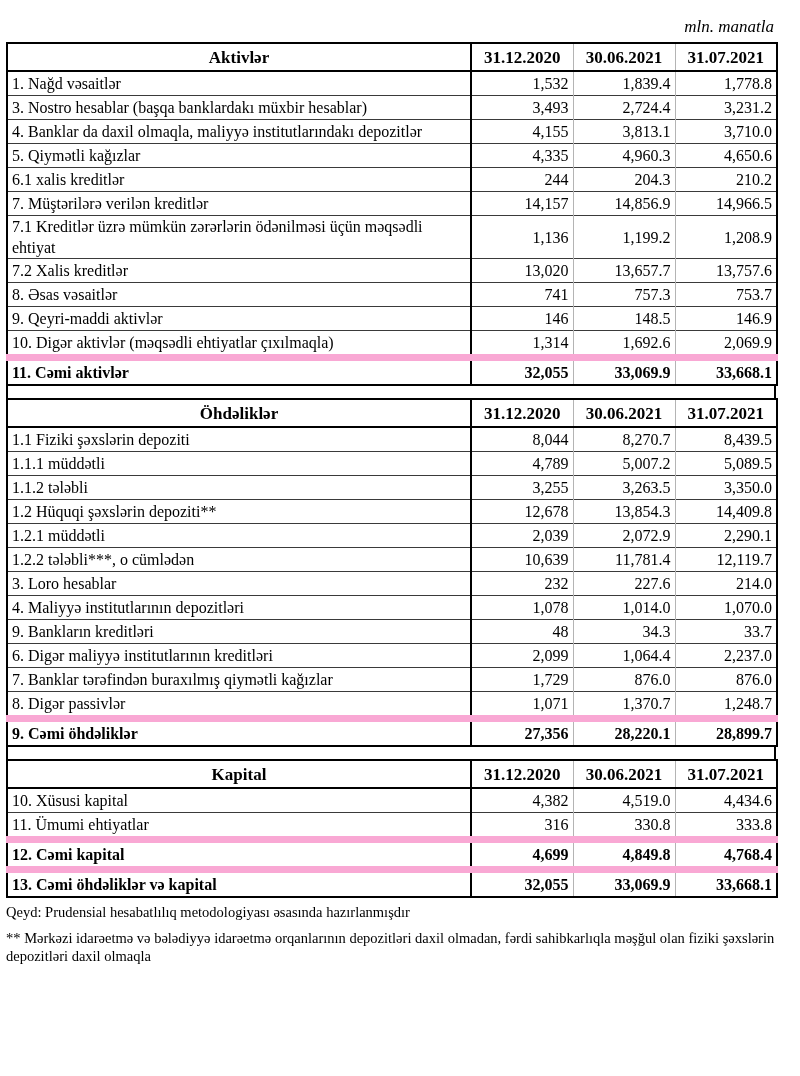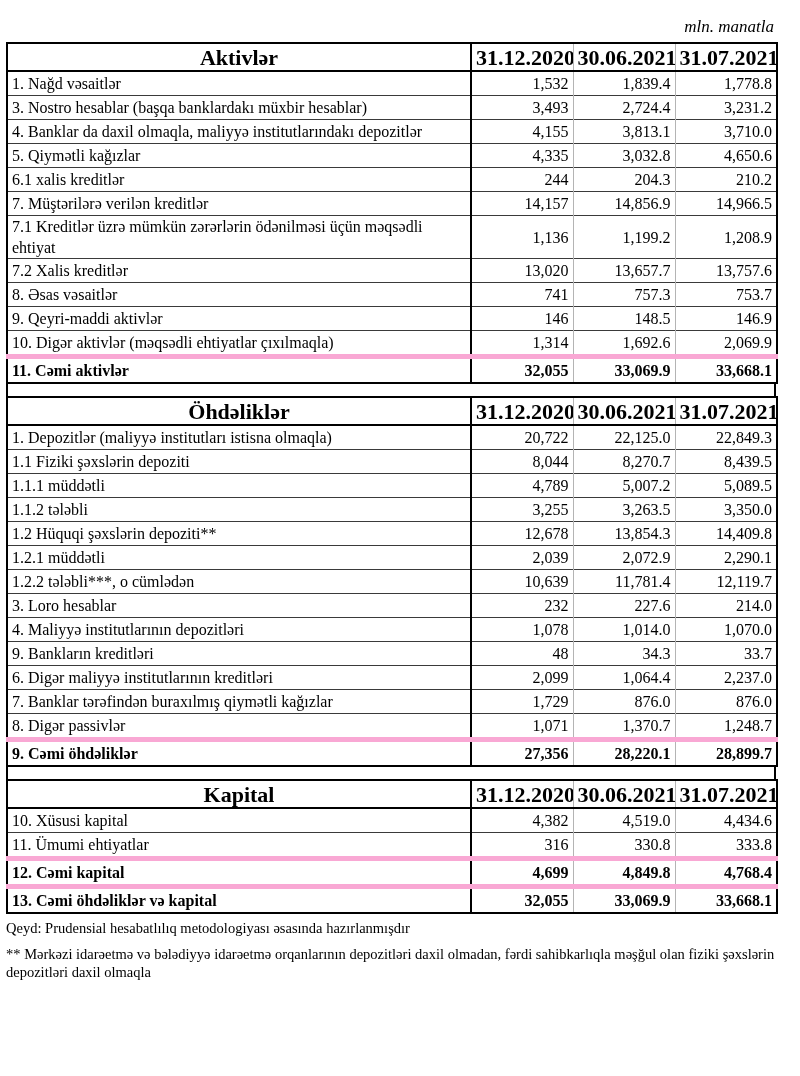"Aktivlər" table.fin thead td { font-size: 22px -> 17px }
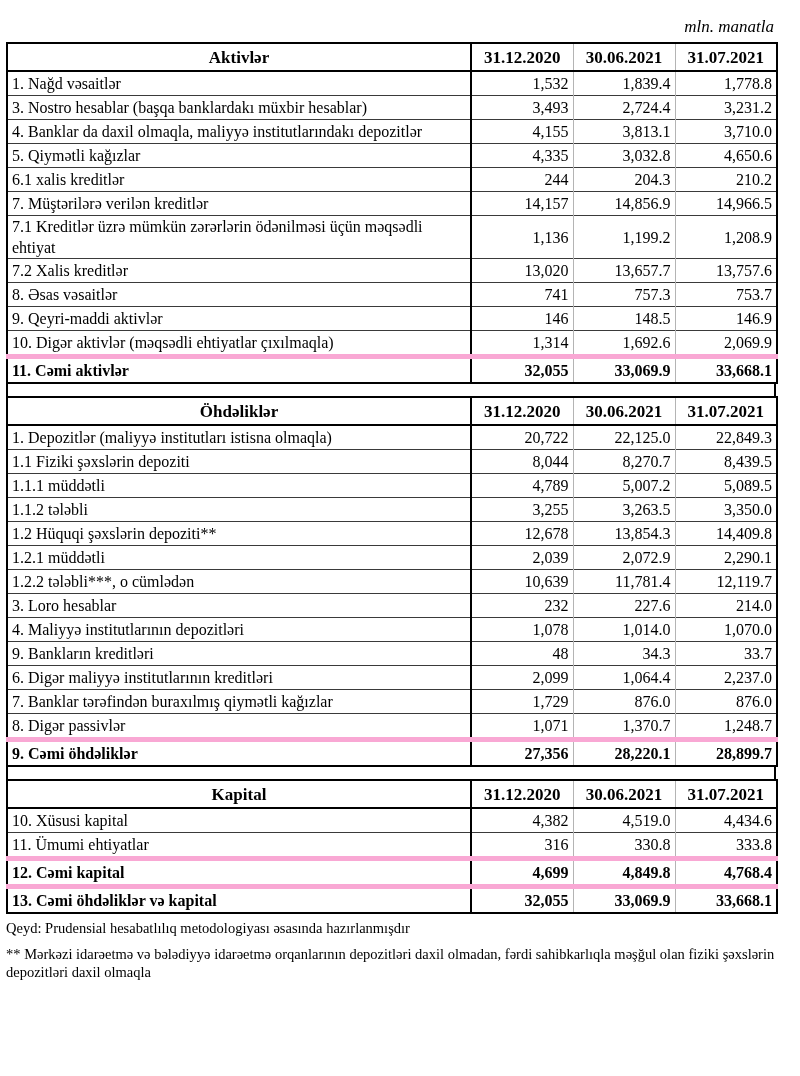"3,032.8" td.val { text: 3,032.8 -> 4,960.3 }
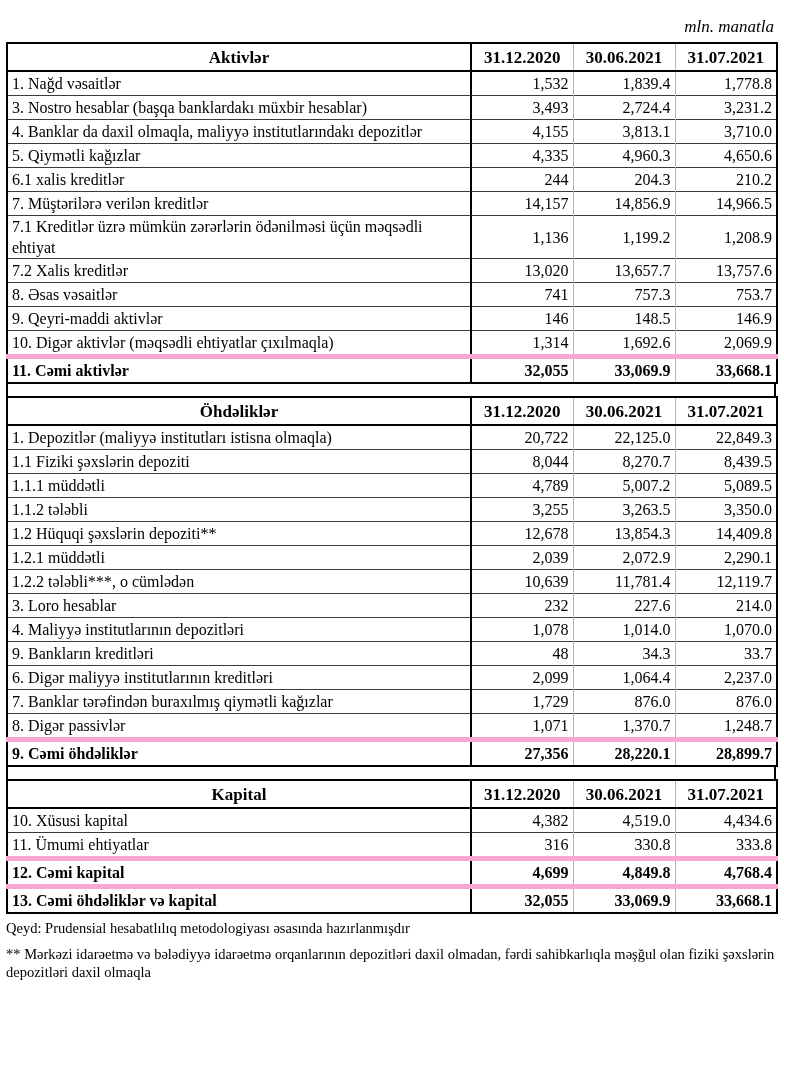"11. Cəmi aktivlər" tr.total td { border-top: 5px solid #f9a8d4 -> 7px solid #f9a8d4 }
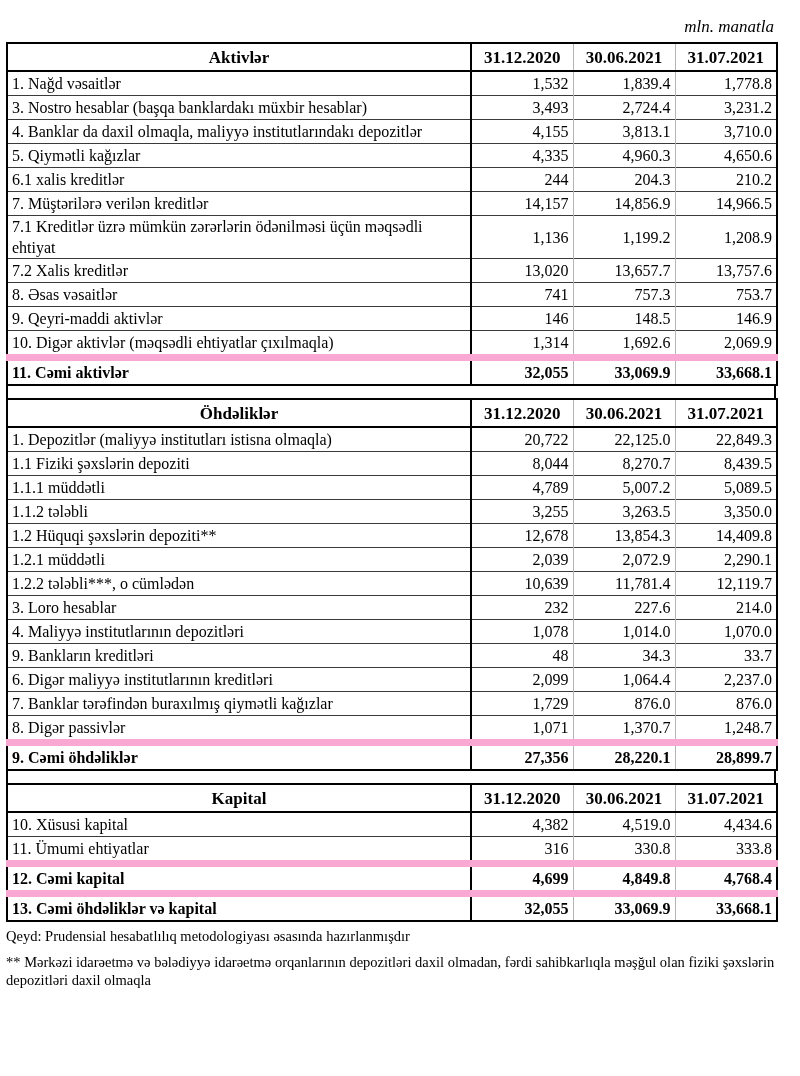"1. Depozitlər (maliyyə institutları" tr { html: <tr> <td>1. Depozitlər (maliyyə institutları istisna olmaqla)</td> <td>20,722</td> <td>22,125.0</td> <td>22,849.3</td> </tr> -> none }
